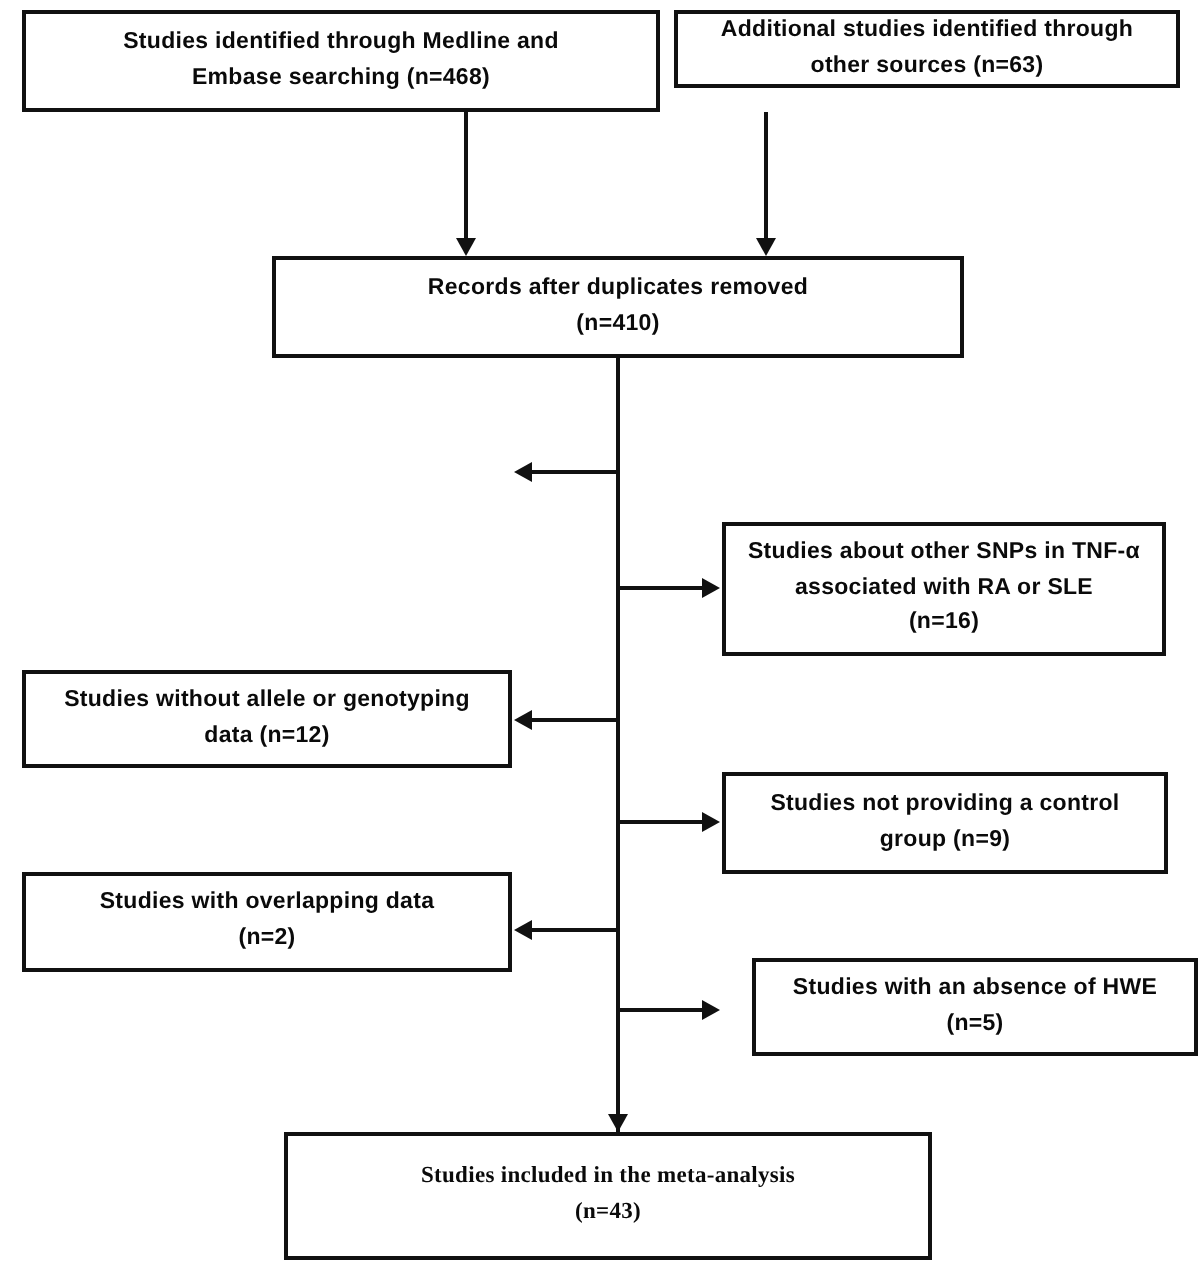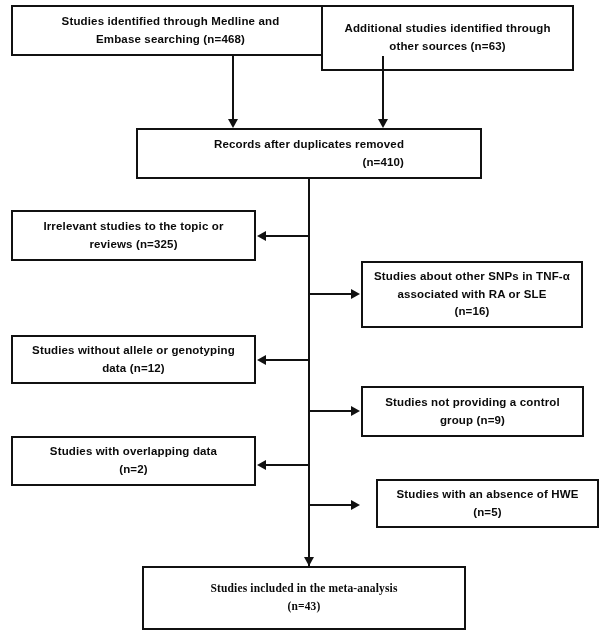"Additional studies identified through" div.node { height: 66px -> 39px; left: 321px -> 337px }
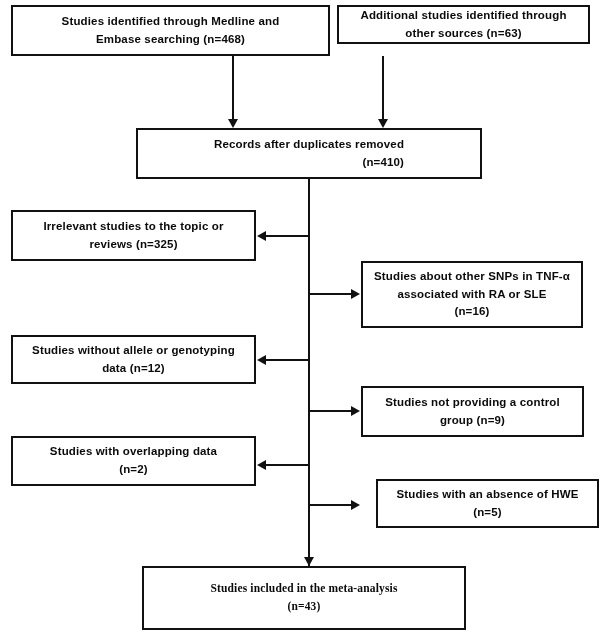"Records after duplicates removed" div.node { text-align: right -> none }
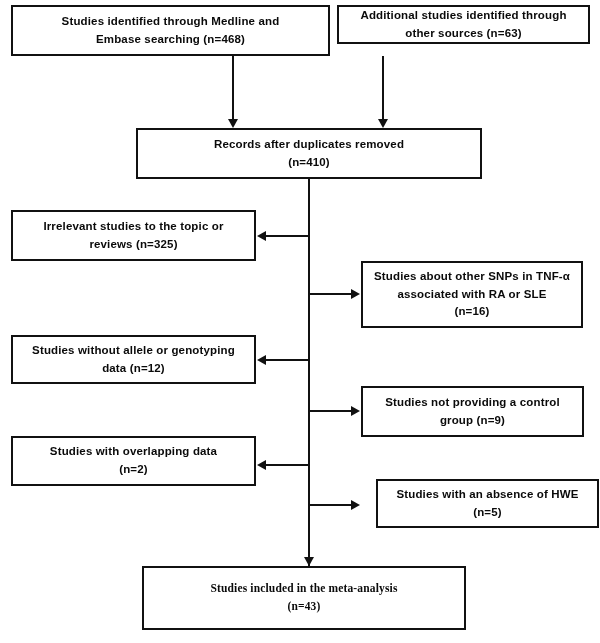"Irrelevant studies to the topic" div.node { html: <div> <span>Irrelevant studies to the topic or reviews (n=325)</span> </div> -> none }
